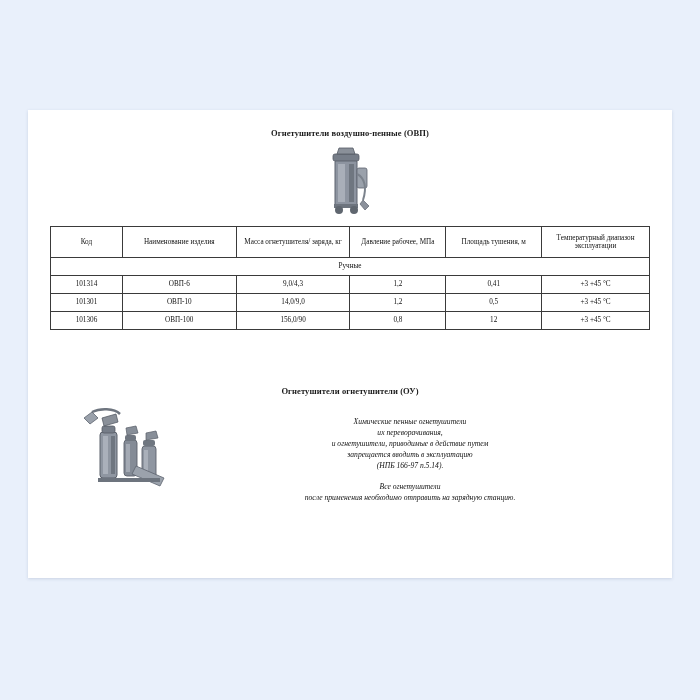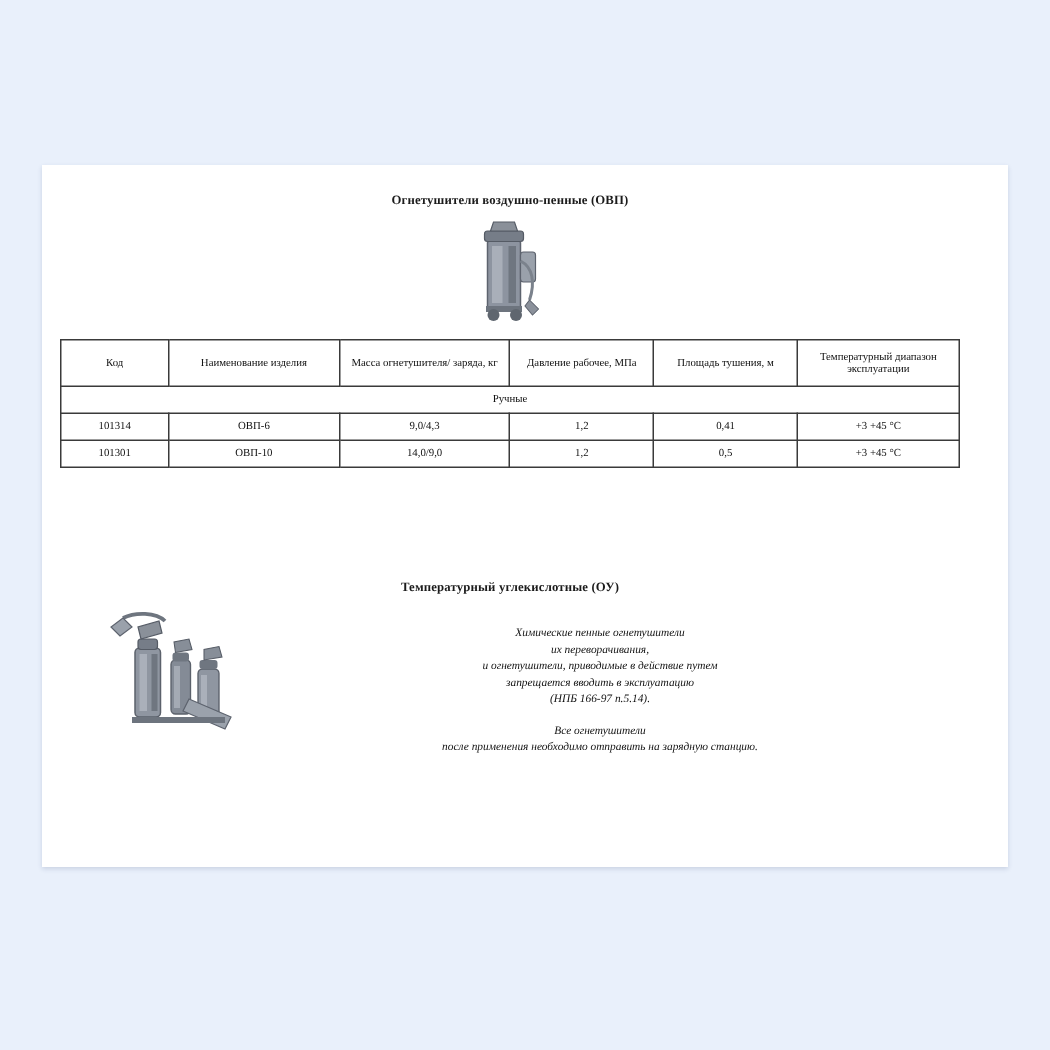"Огнетушители воздушно-пенные (ОВП)" .doc { left: 12px -> 22px }
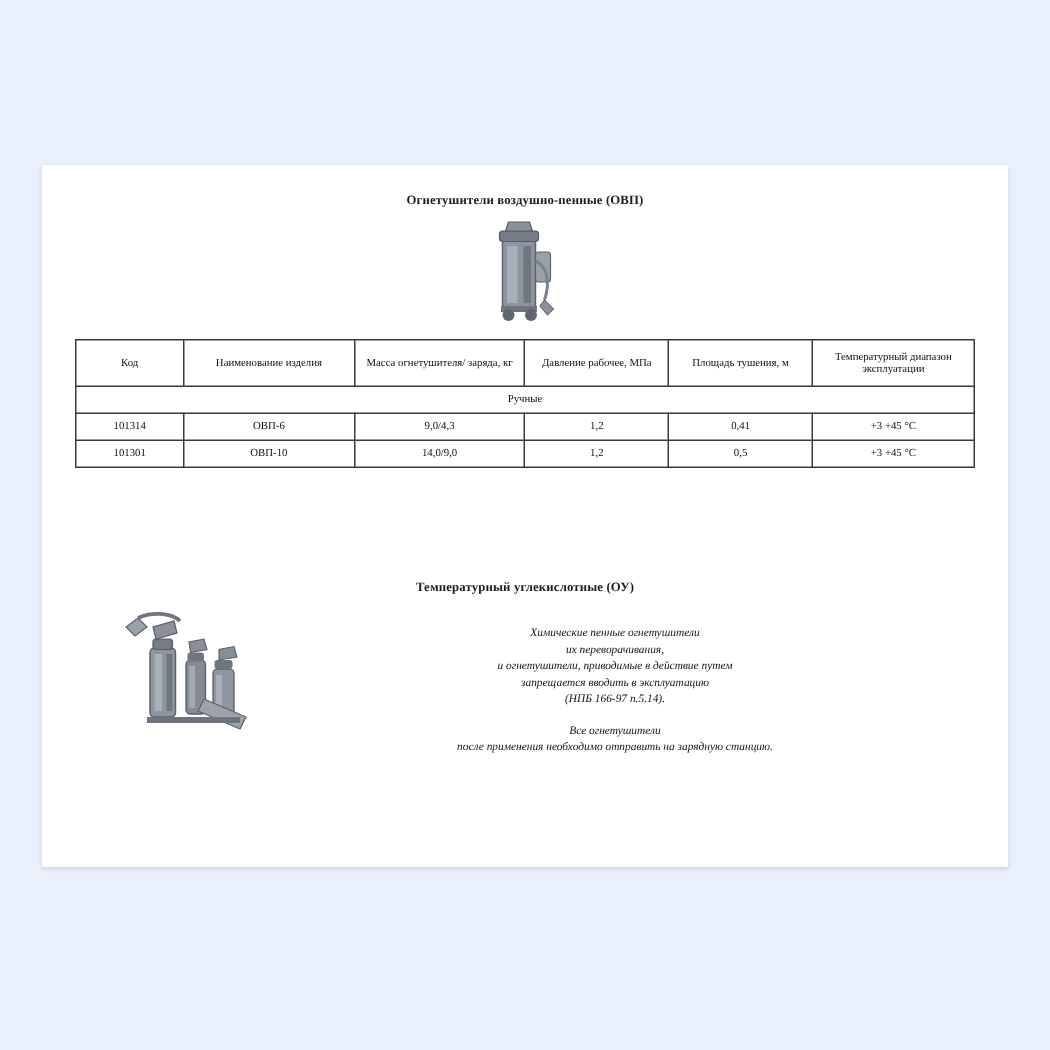"101306" tr { html: none -> <tr> <td>101306</td> <td>ОВП-100</td> <td>156,0/90</td> <td>0,8</td> <td>12</td> <td>+3 +45 °С</td> </tr> }
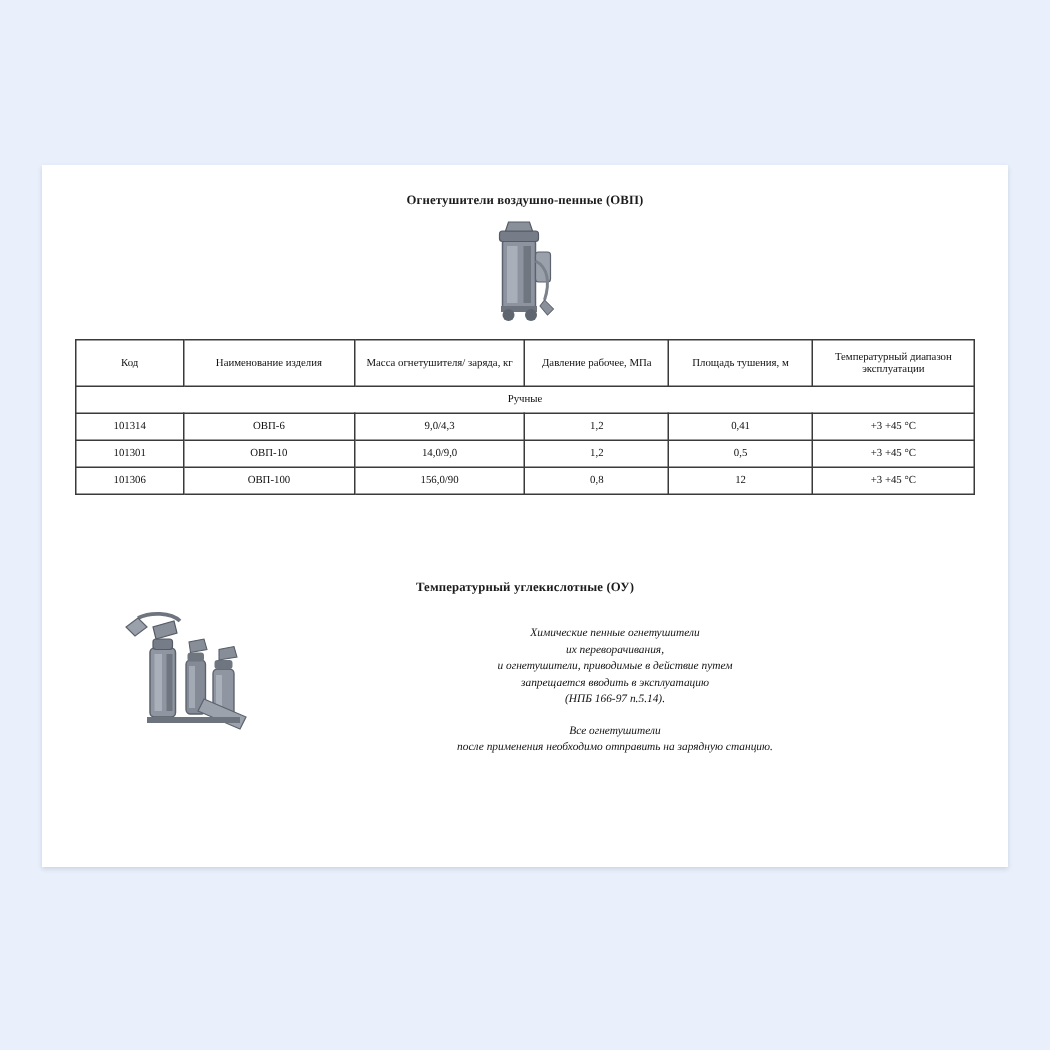"Температурный углекислотные (ОУ)" div.section-title { text: Температурный углекислотные -> Огнетушители огнетушители }
